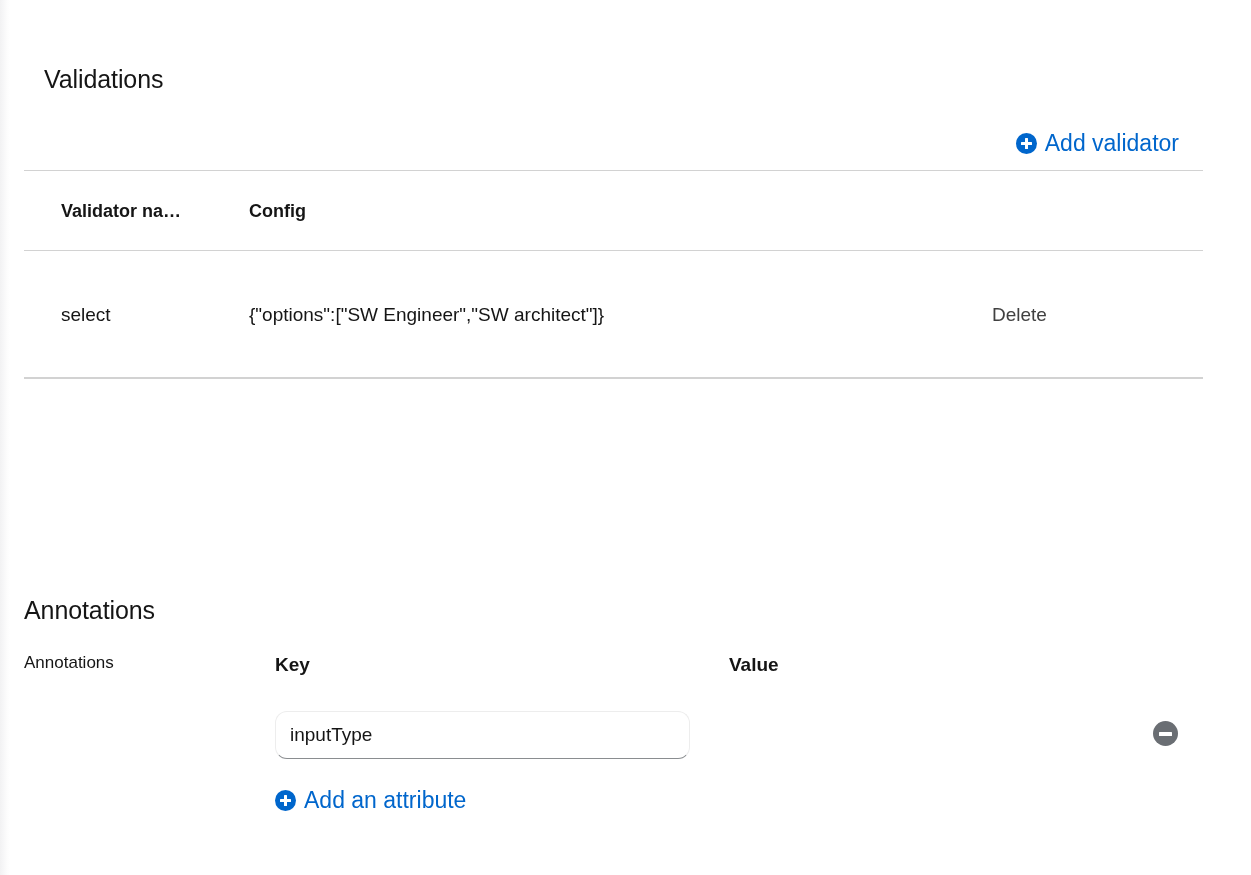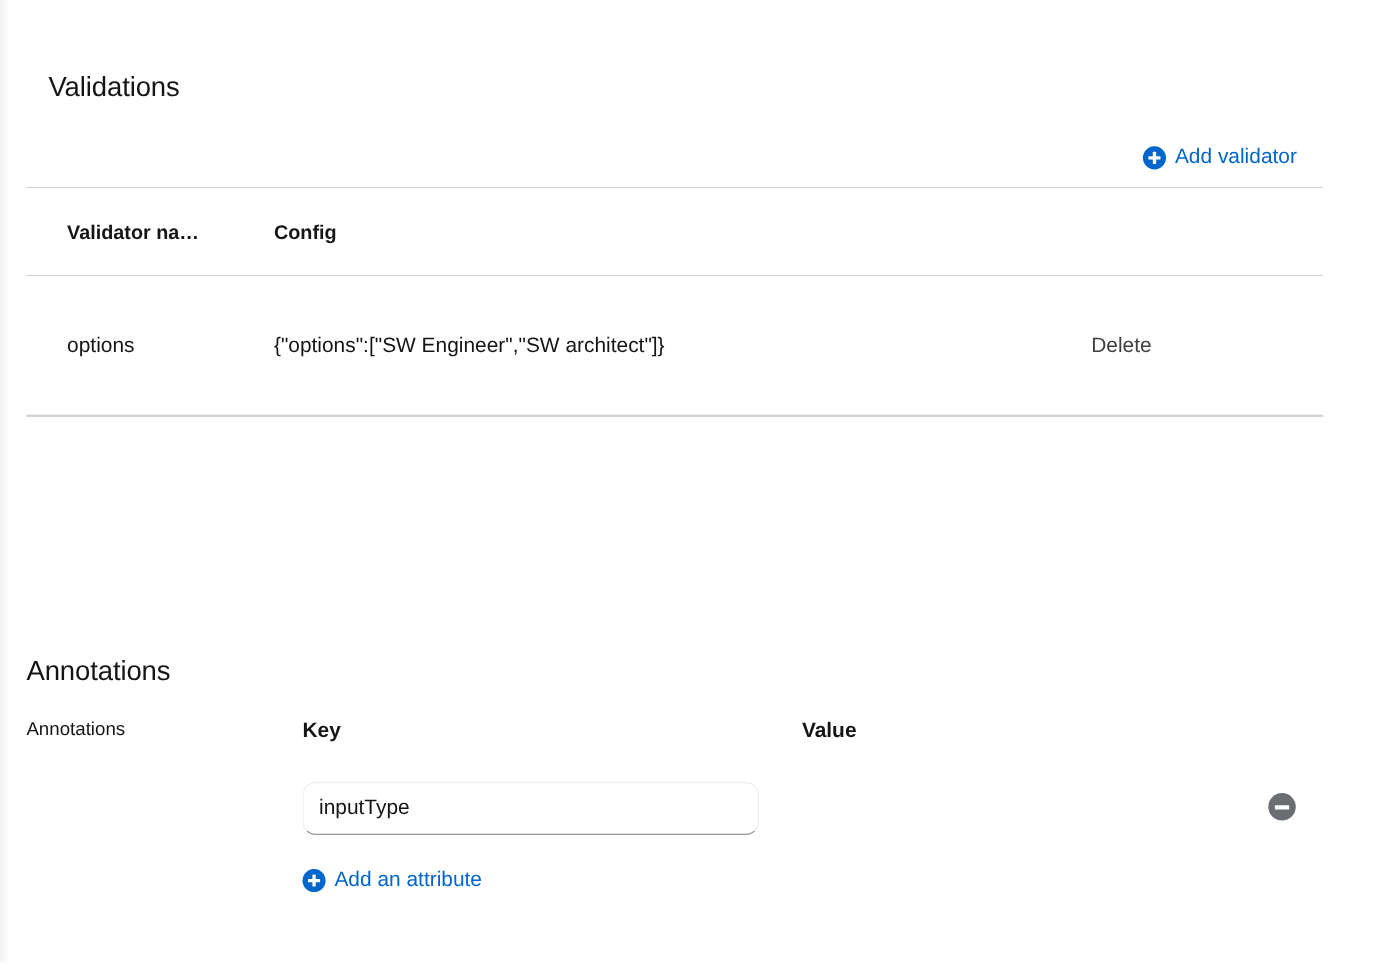"Add validator" .link-btn { font-size: 19px -> 23px }
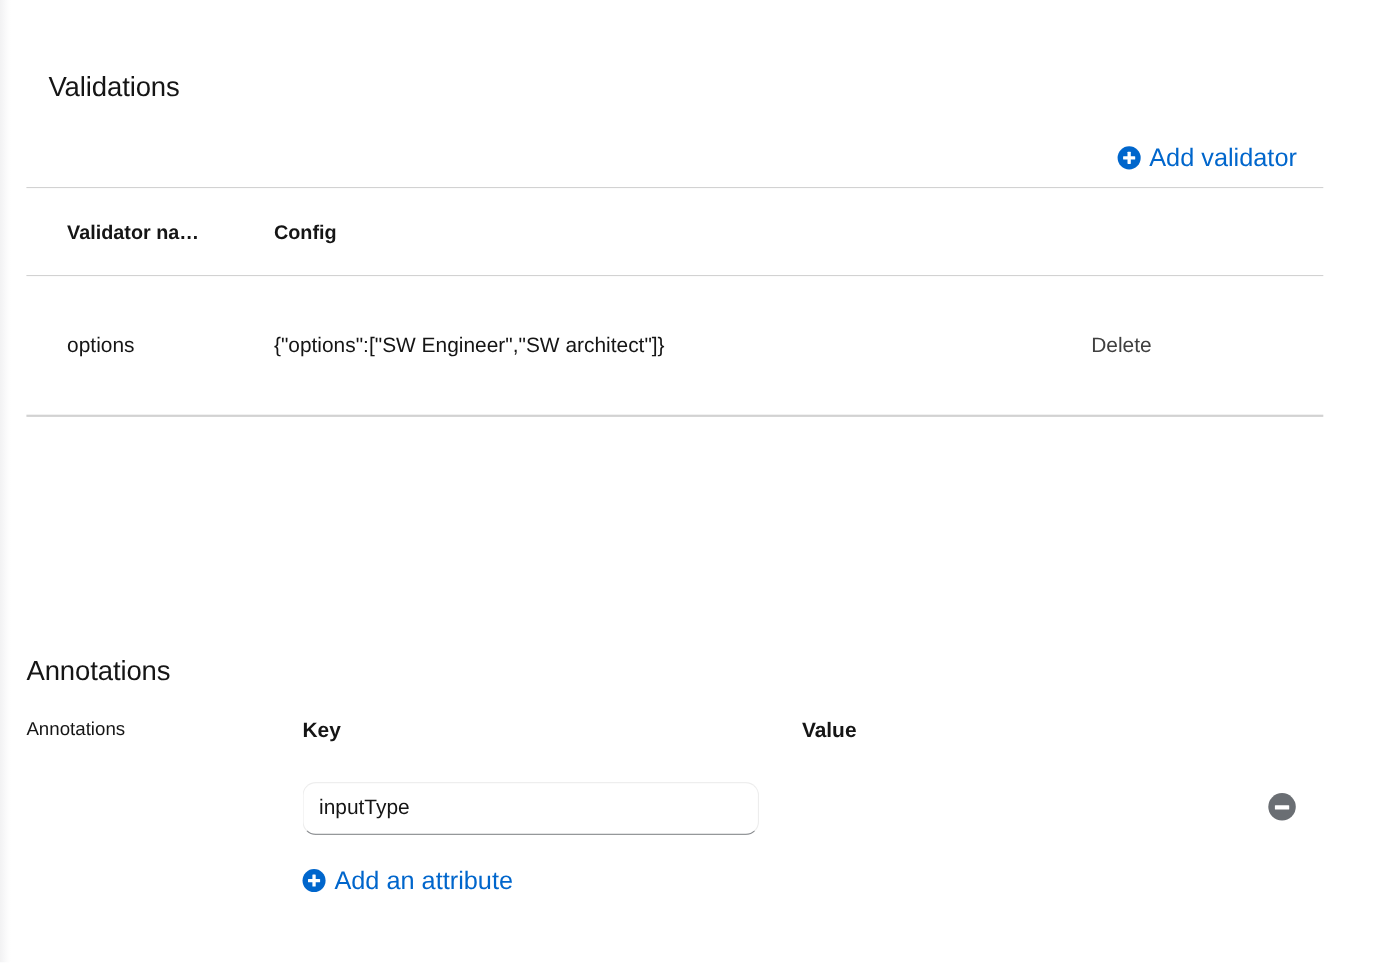"options" div.td { text: options -> select }
